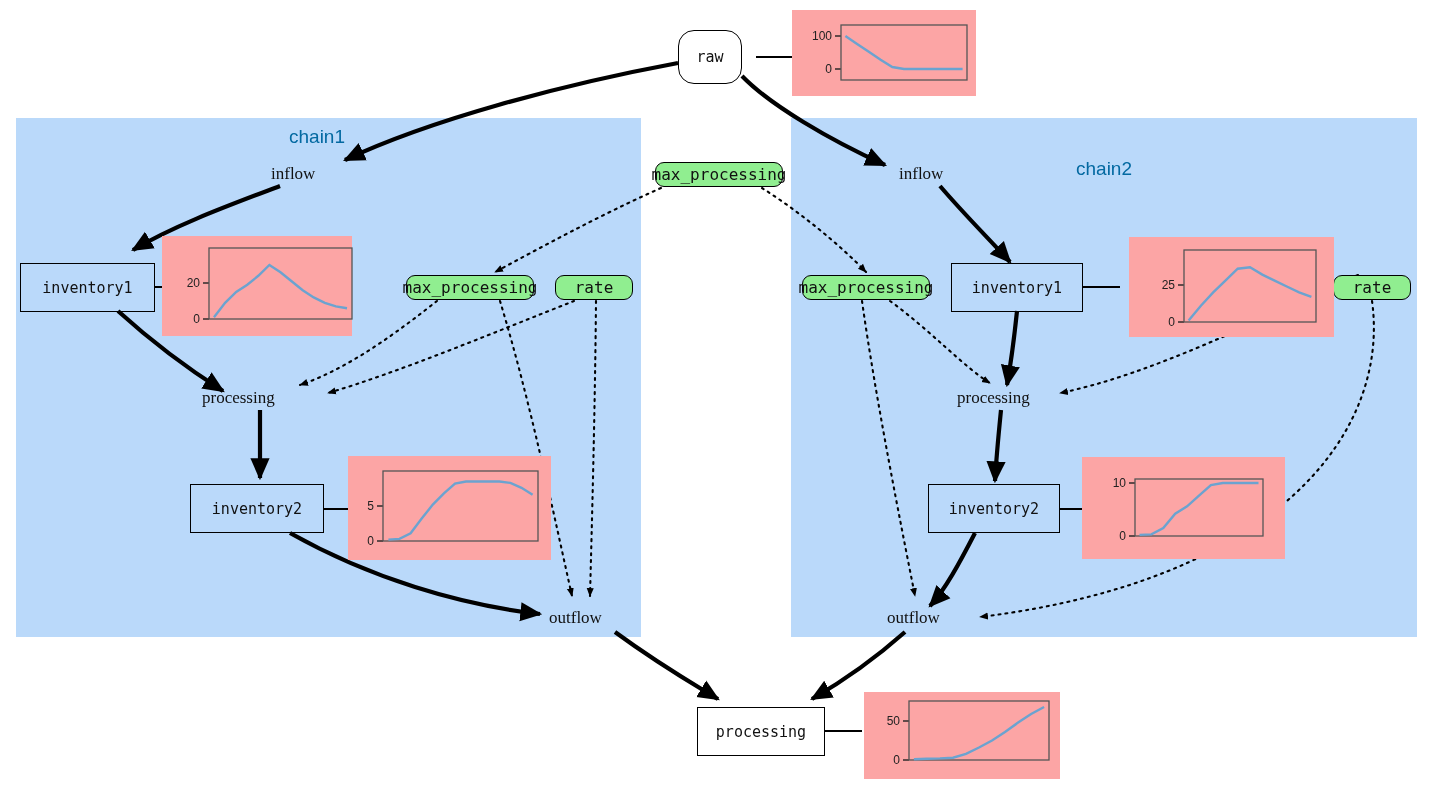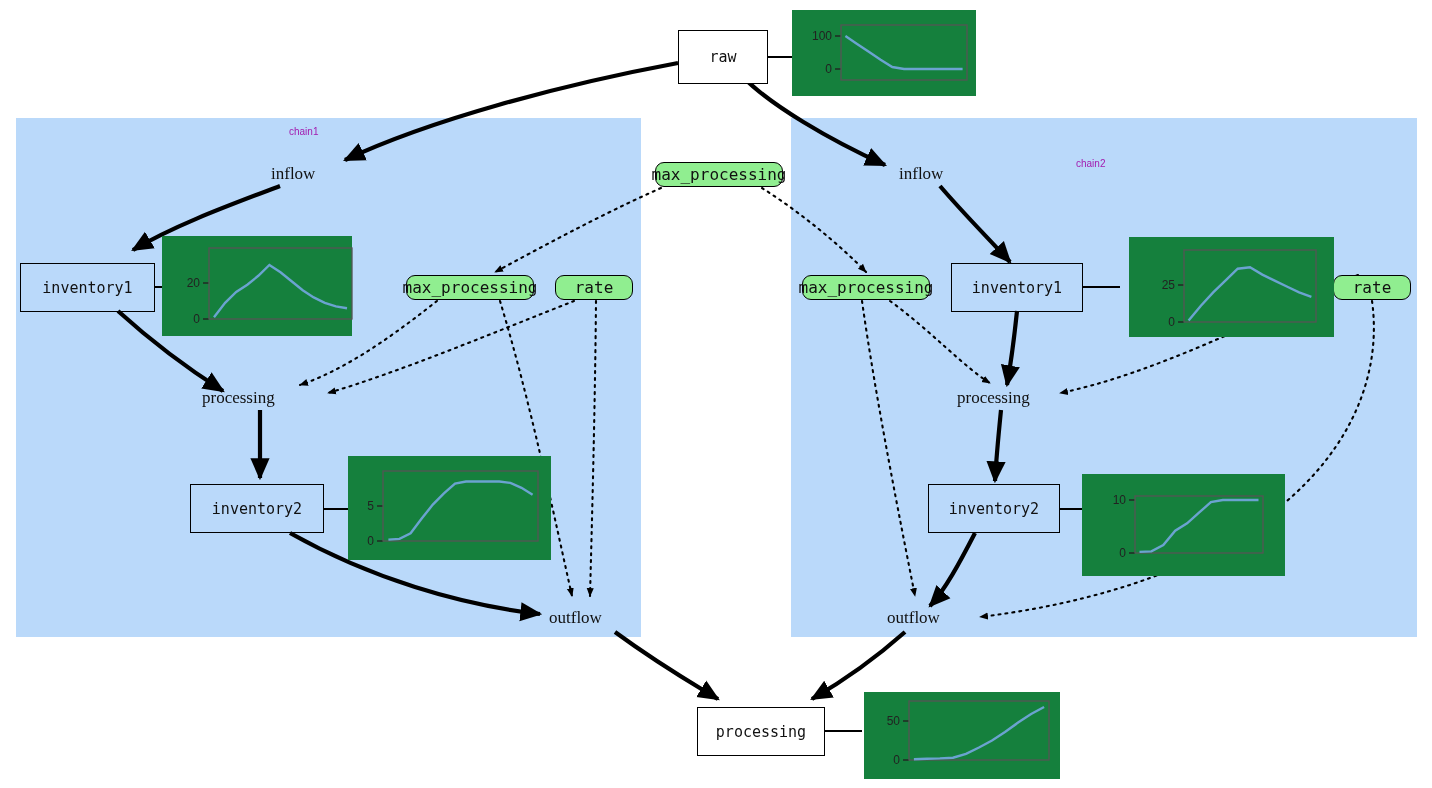"100" .spark { background: #15803d -> #fca5a5 }
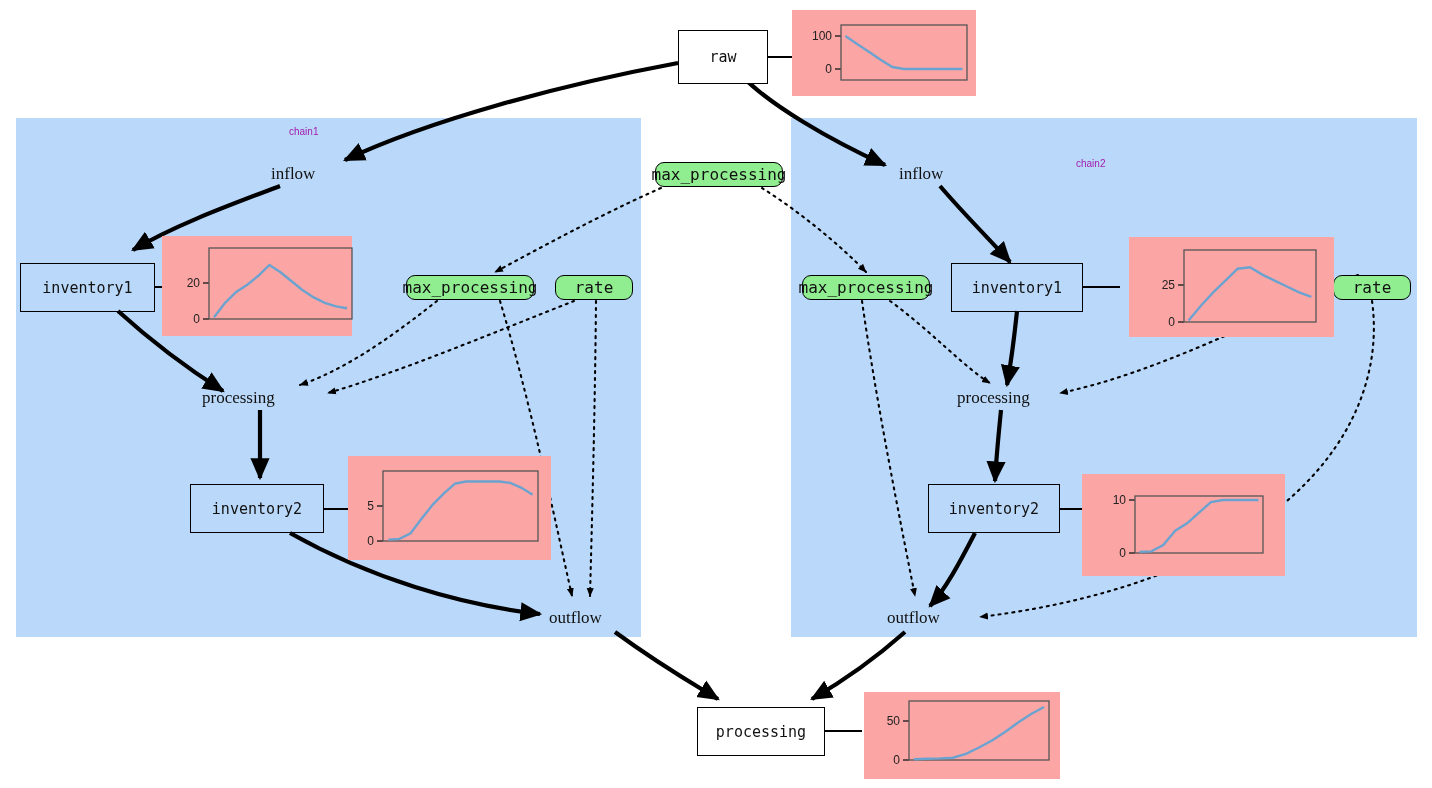"raw" div.node-box { border-radius: none -> 16px; width: 90px -> 64px }
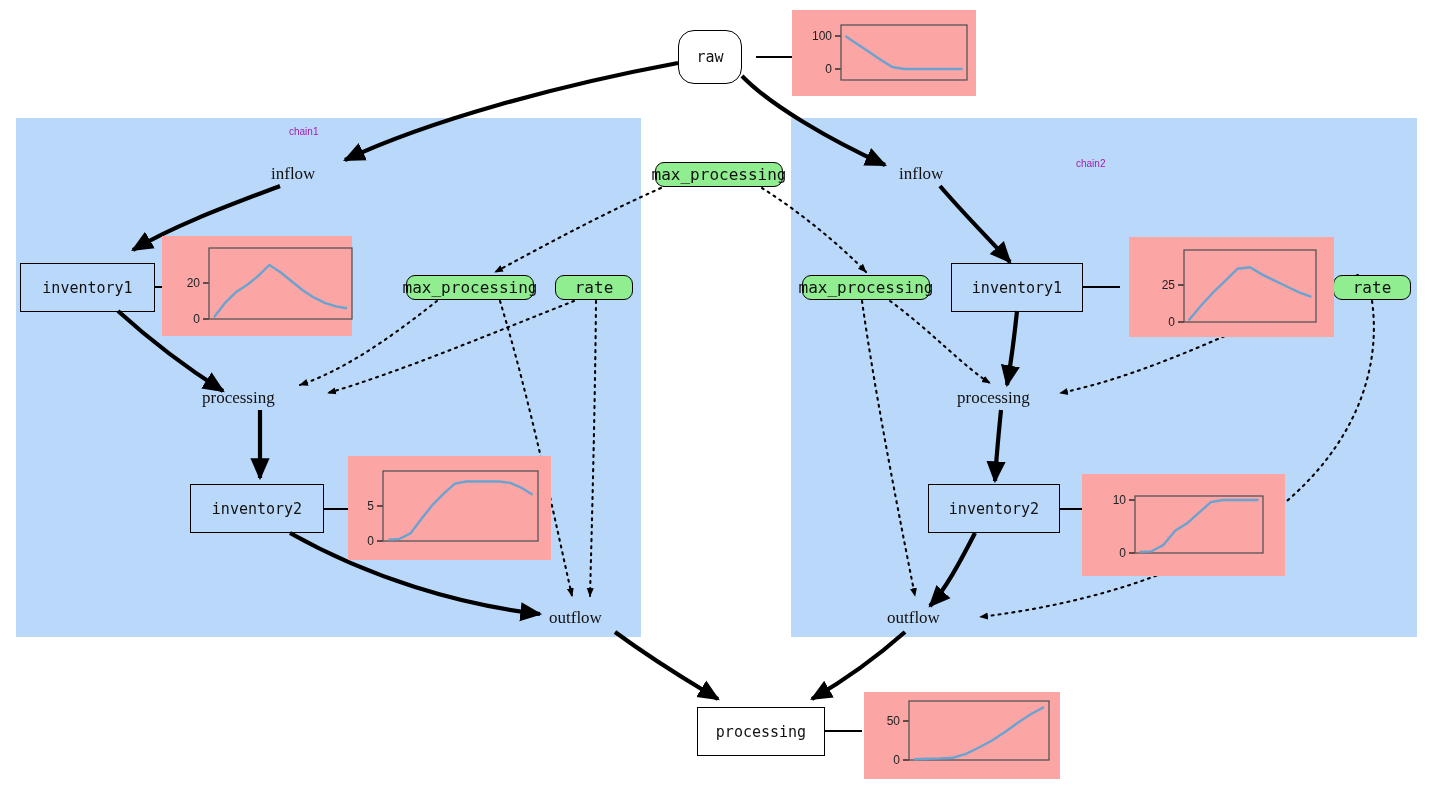"chain1" .cluster-label { color: #a21caf -> #0369a1; font-size: 10px -> 19px }
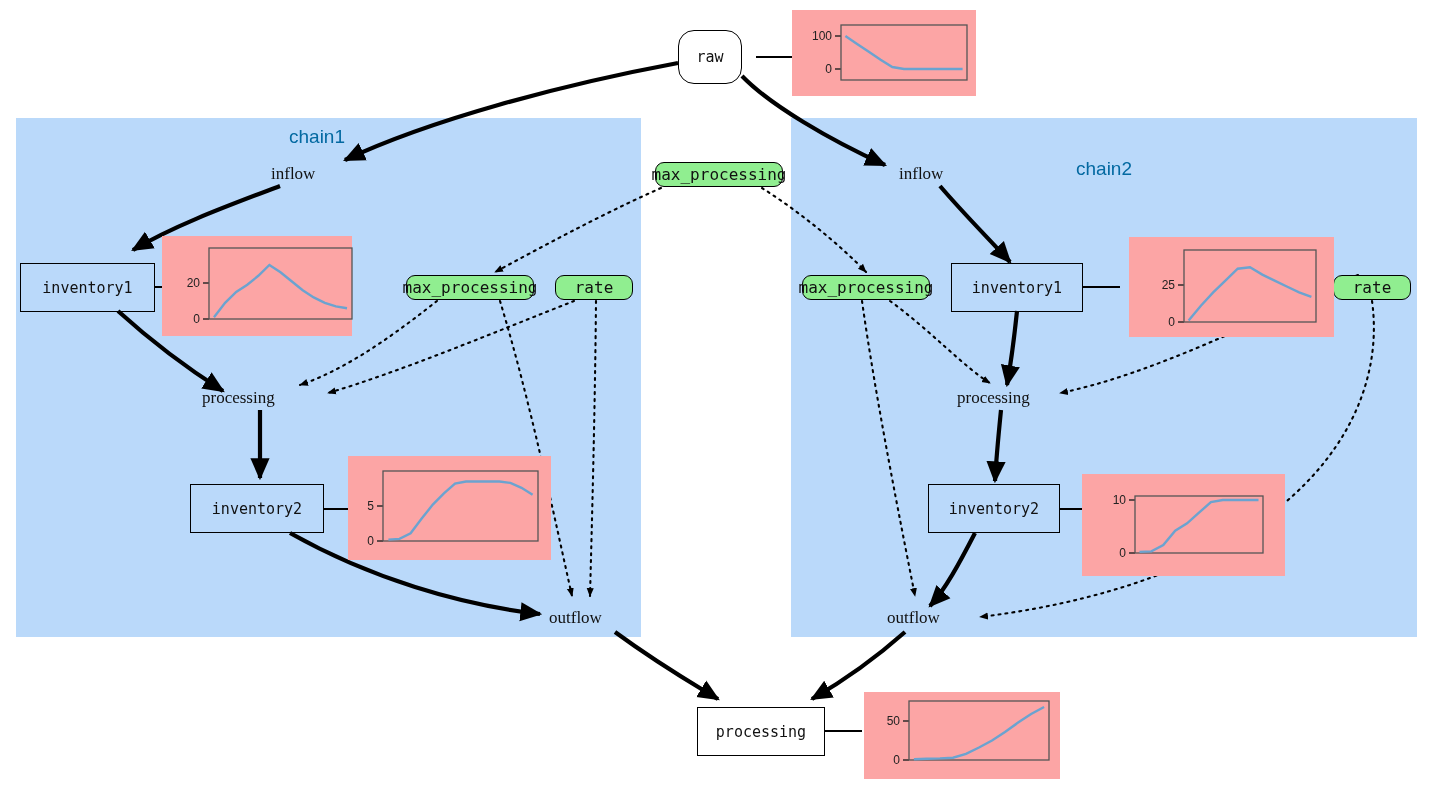"10" div.spark { margin-top: 17px -> none }
